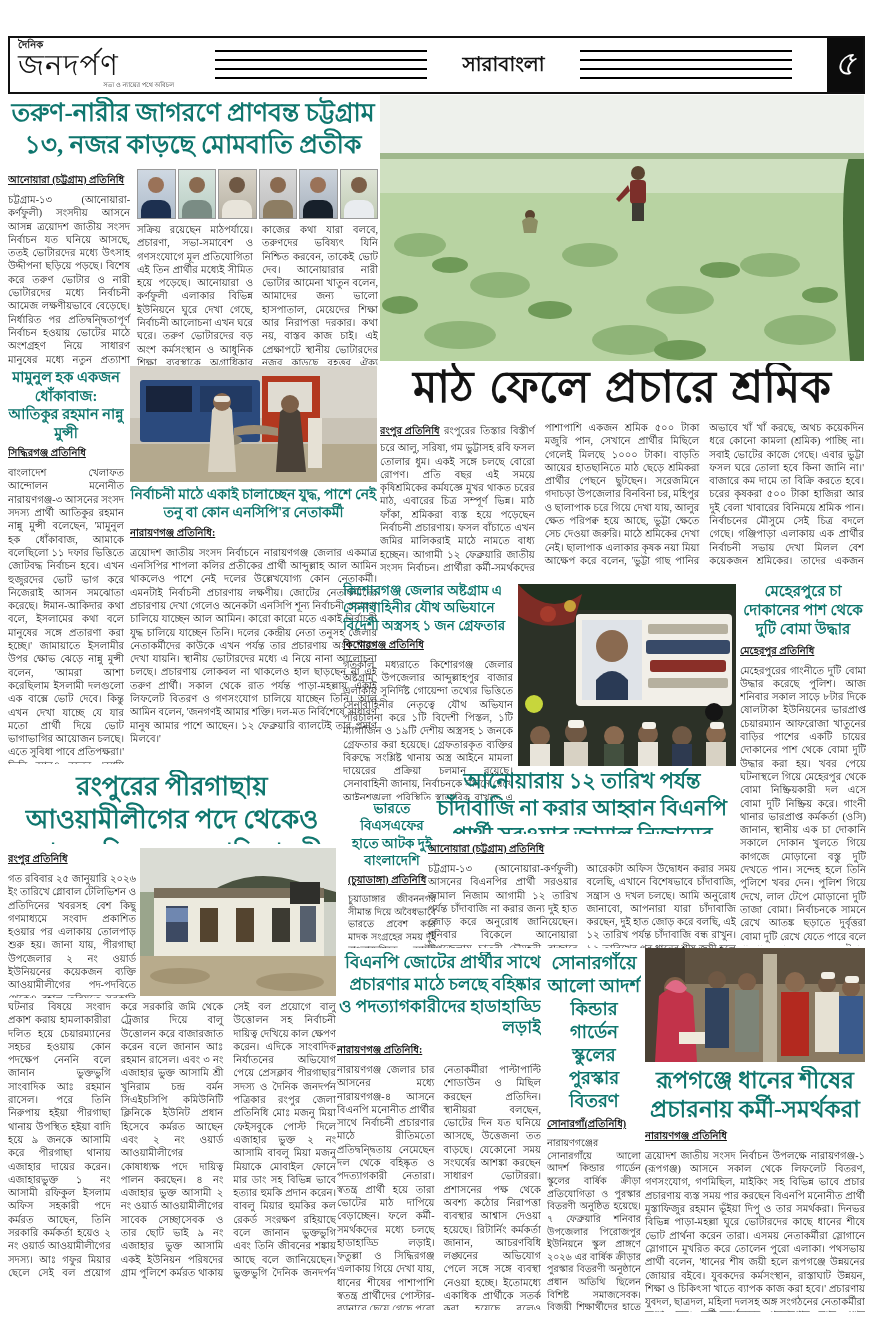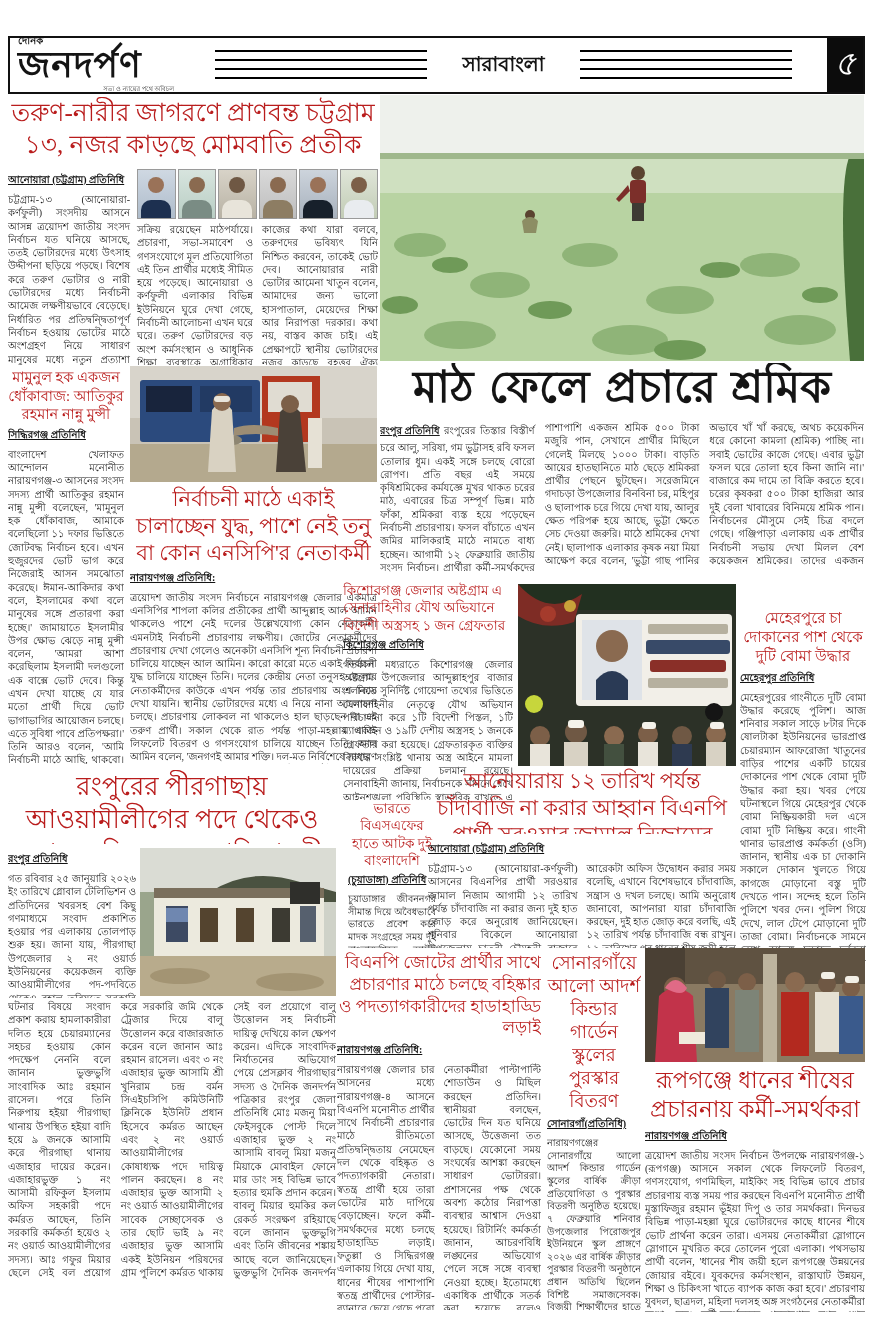"জনদর্পণ" .brand { font-size: 36px -> 29px; font-weight: 700 -> 400 }
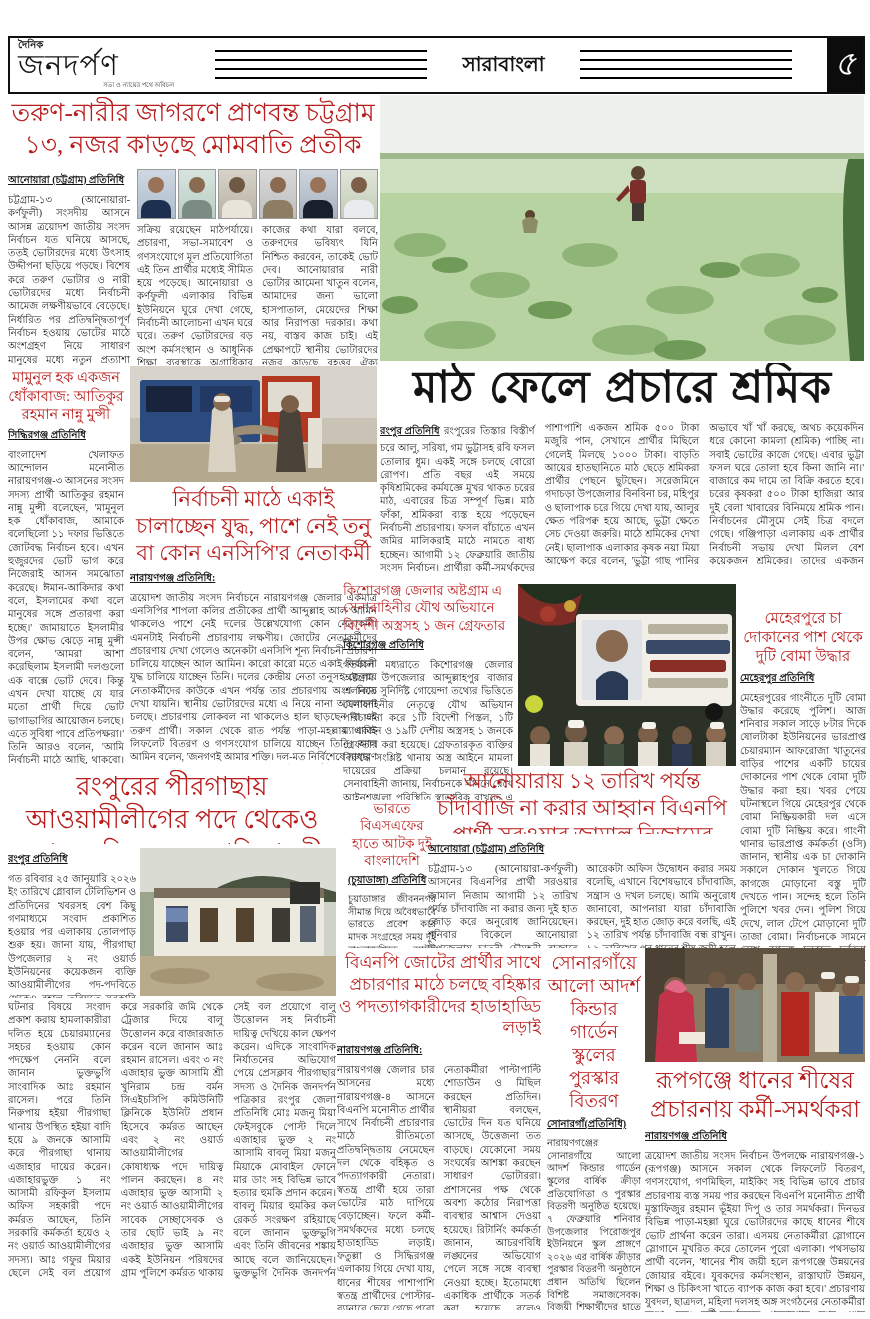"তরুণ-নারীর জাগরণে প্রাণবন্ত চট্টগ্রাম" .hl { color: #b91c1c -> #0f766e; font-weight: normal -> bold }
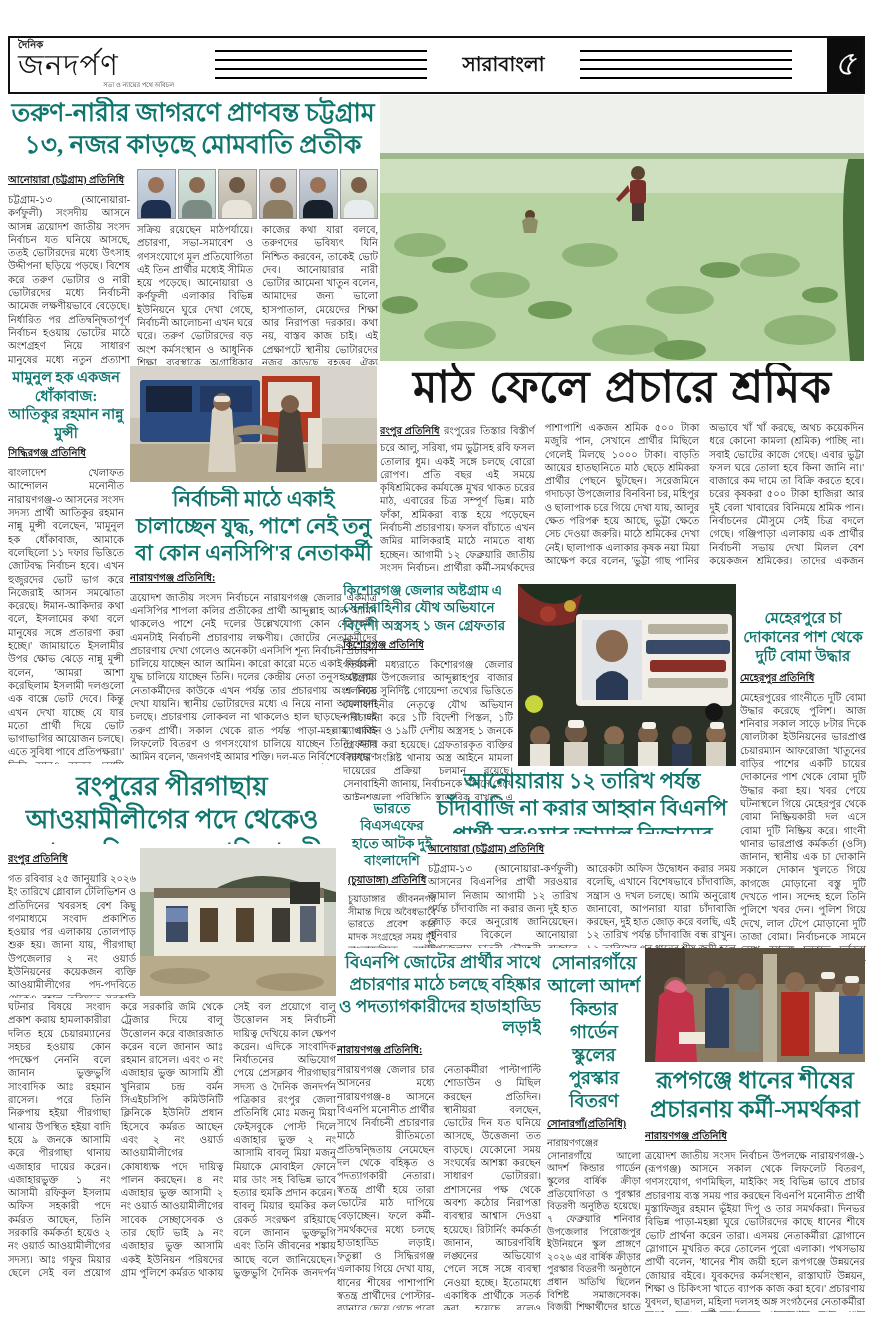"নির্বাচনী মাঠে একাই চালাচ্ছেন যুদ্ধ," .c-head { font-size: 21px -> 14px }
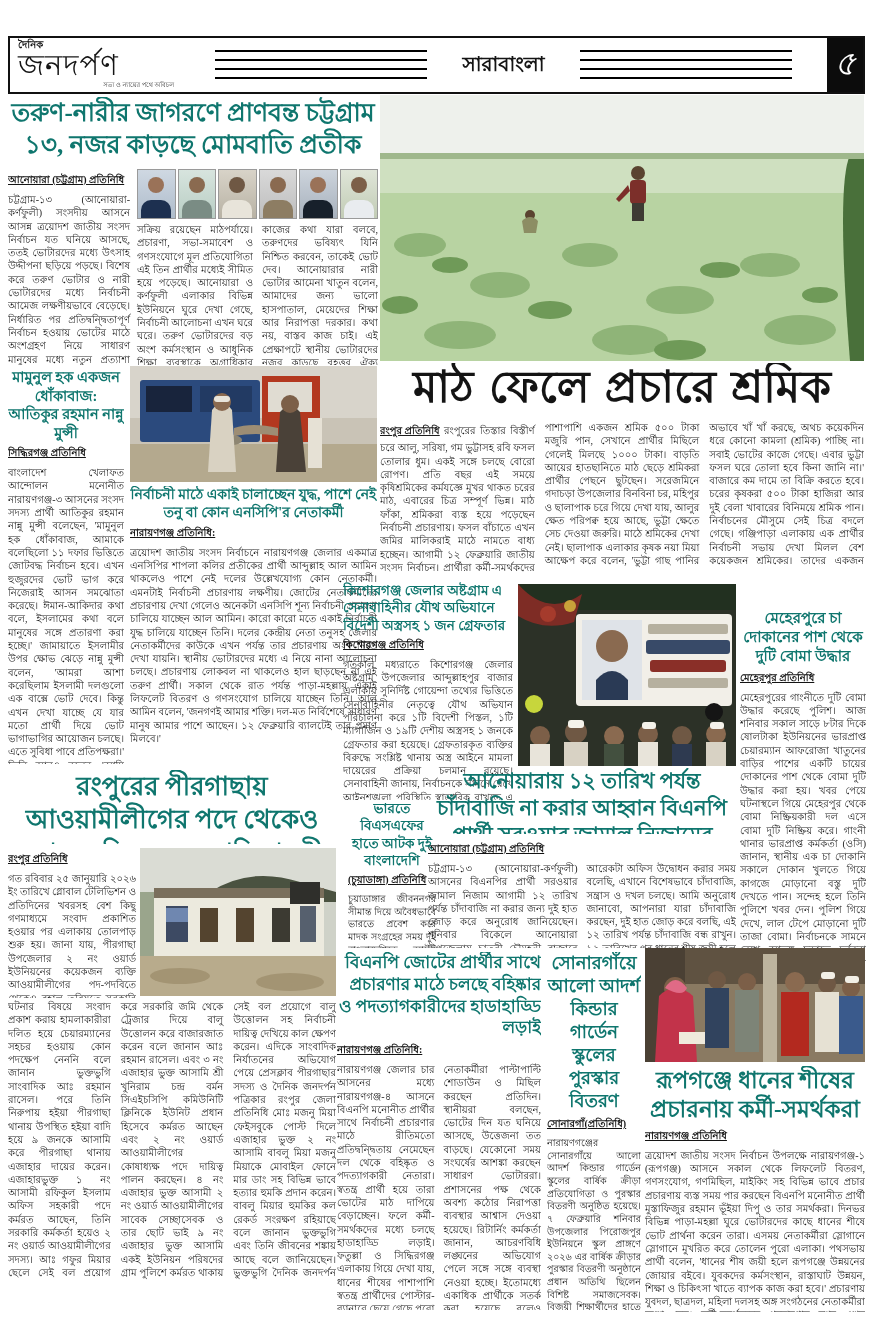"মেহেরপুরে চা দোকানের পাশ থেকে" .artF { top: 609px -> 582px }
